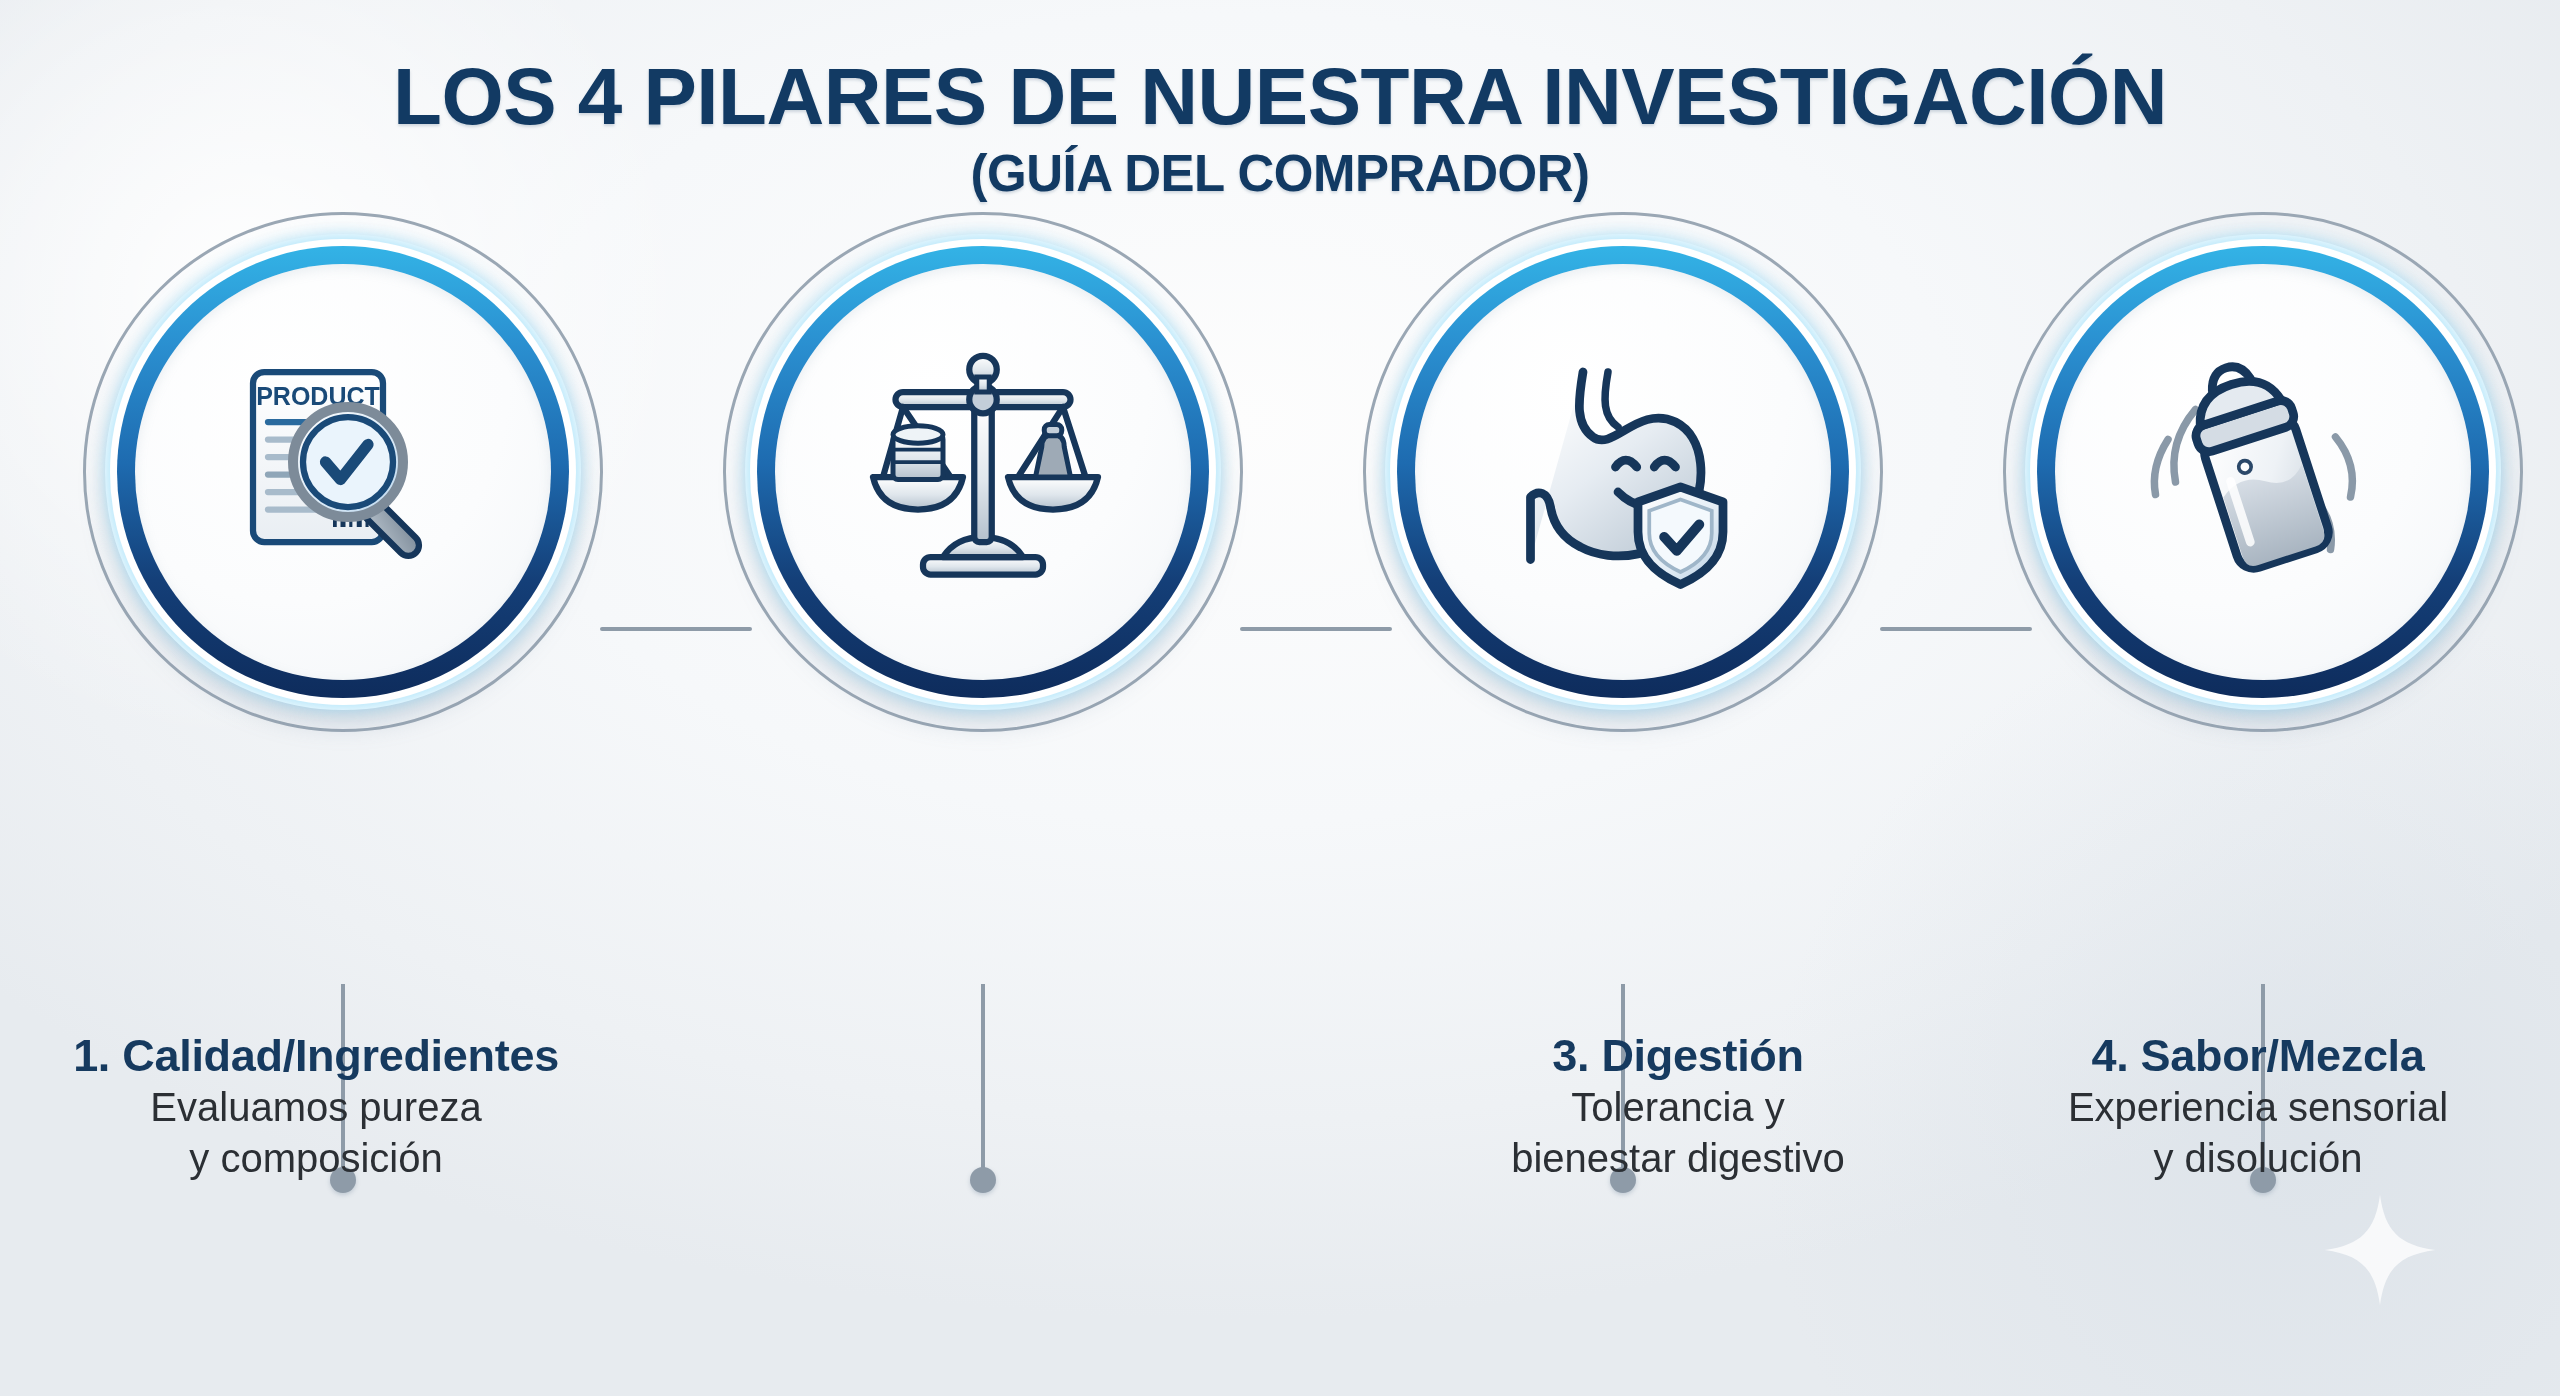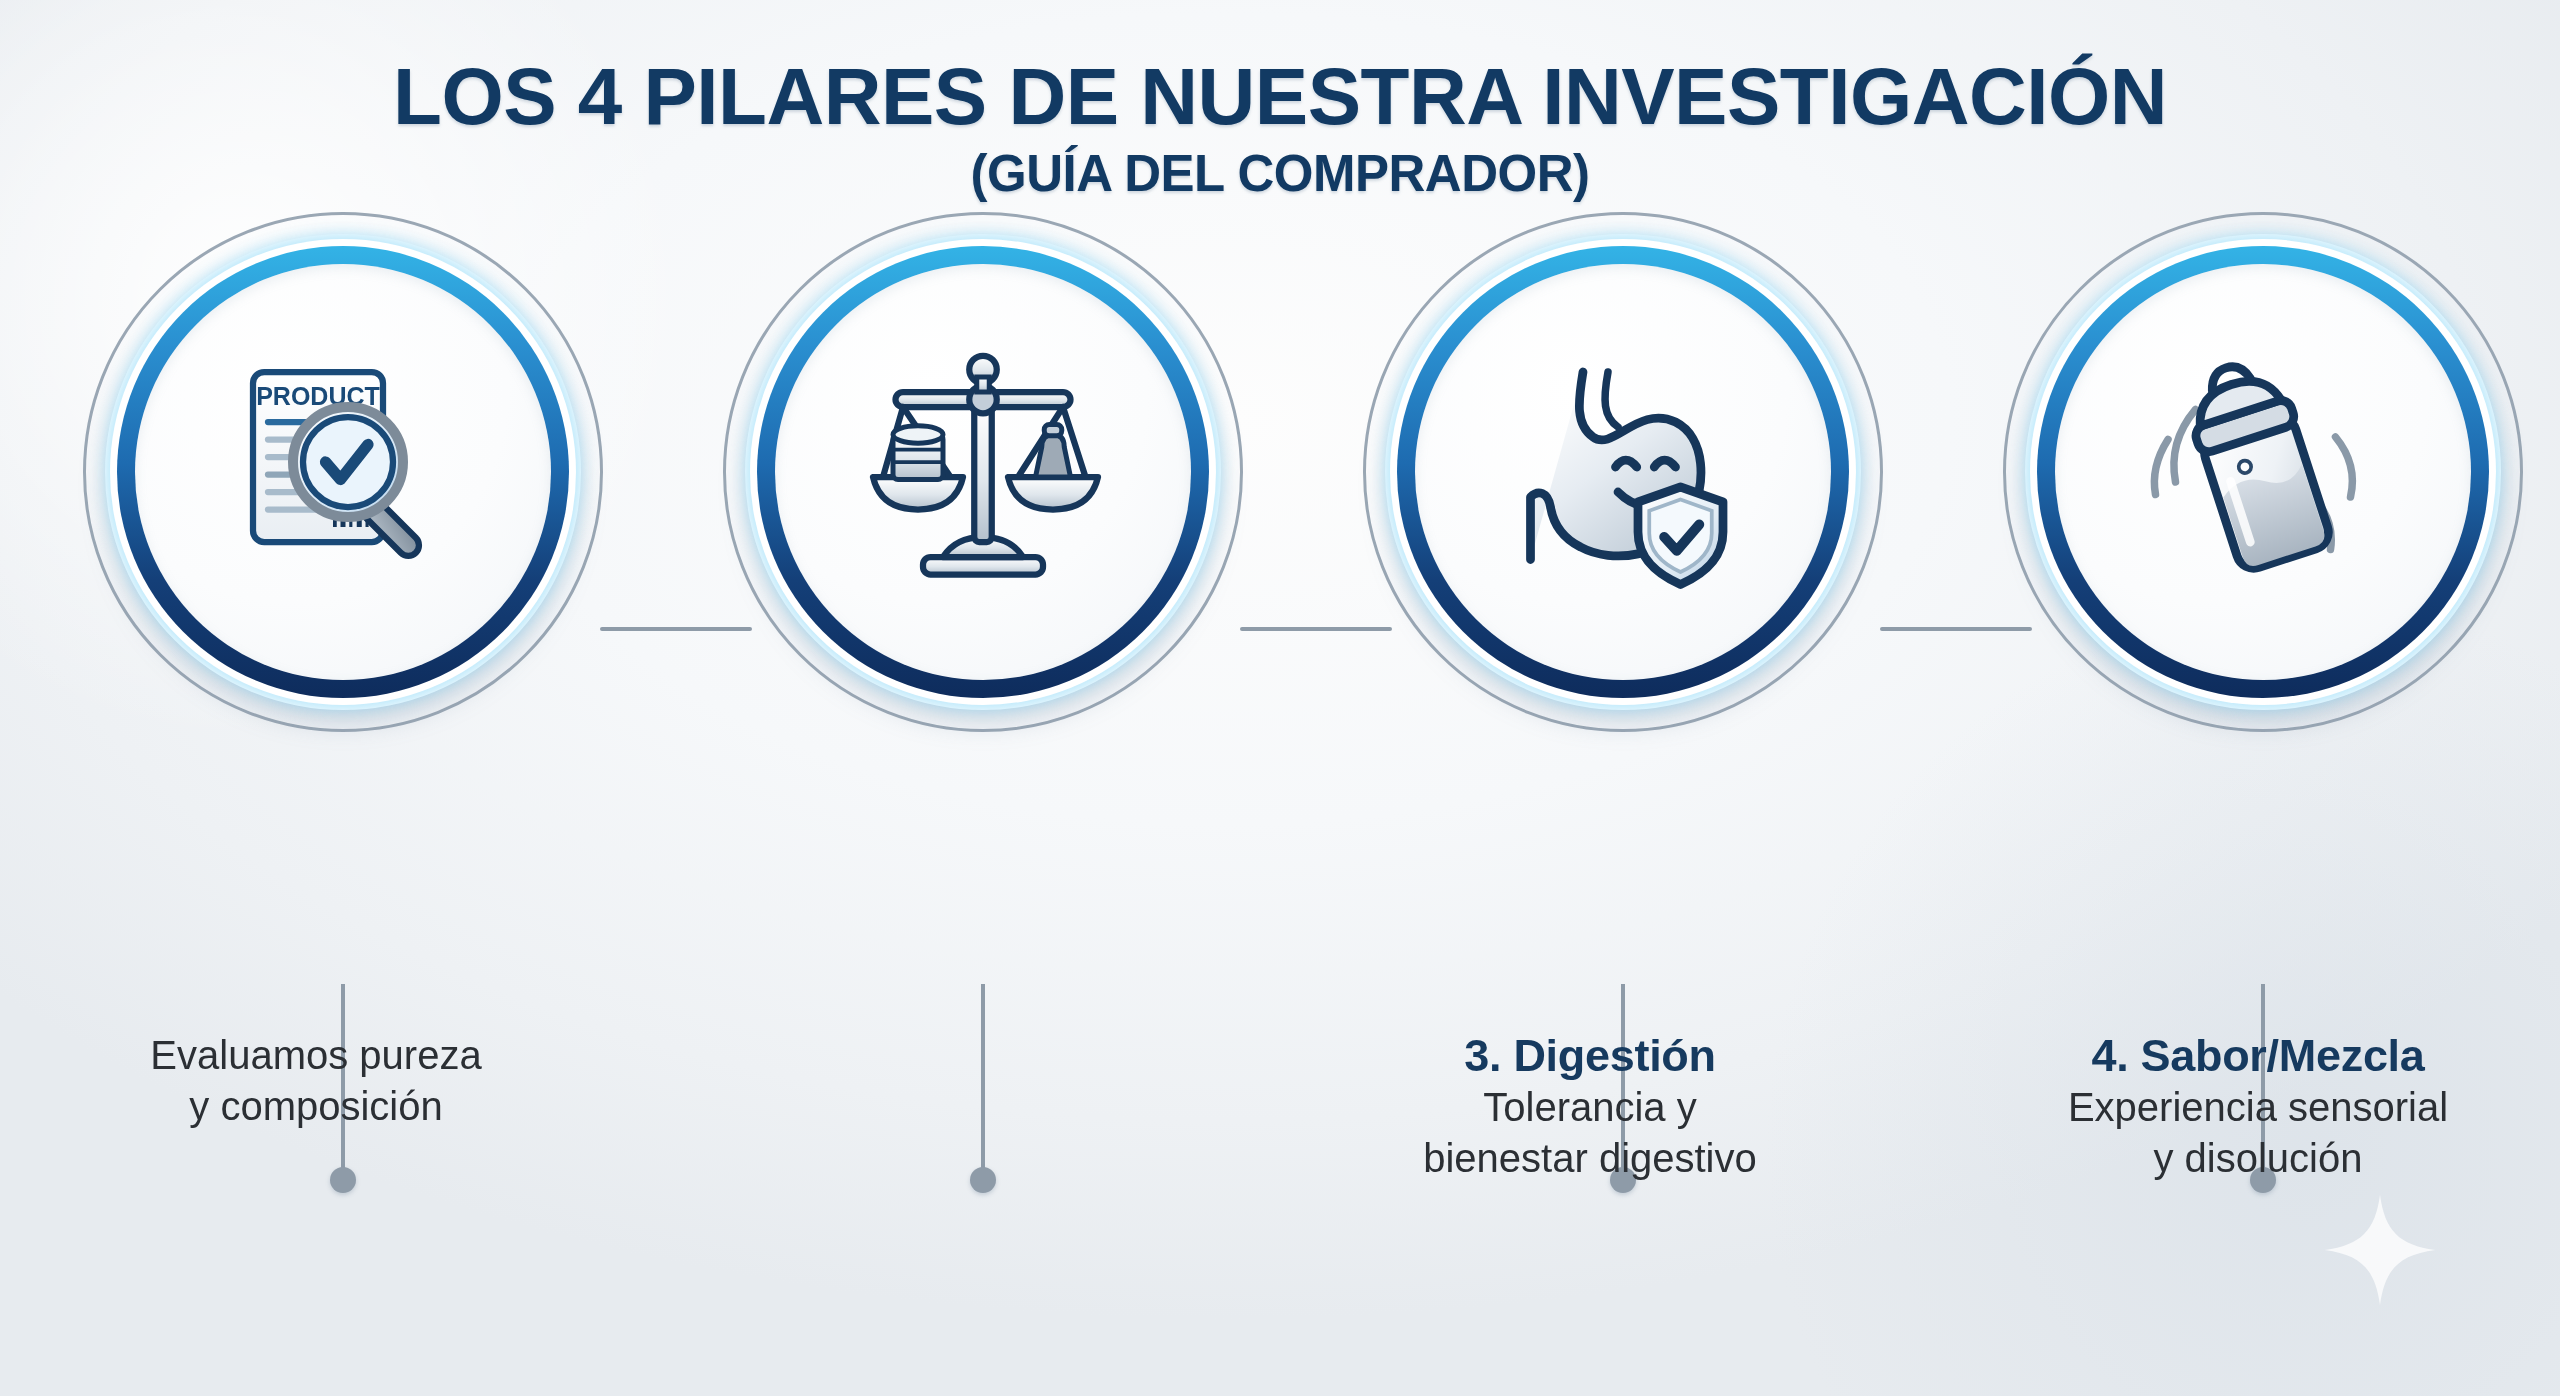"1. Calidad/Ingredientes" span.cap-head { html: none -> <span>1. Calidad/Ingredientes</span> }
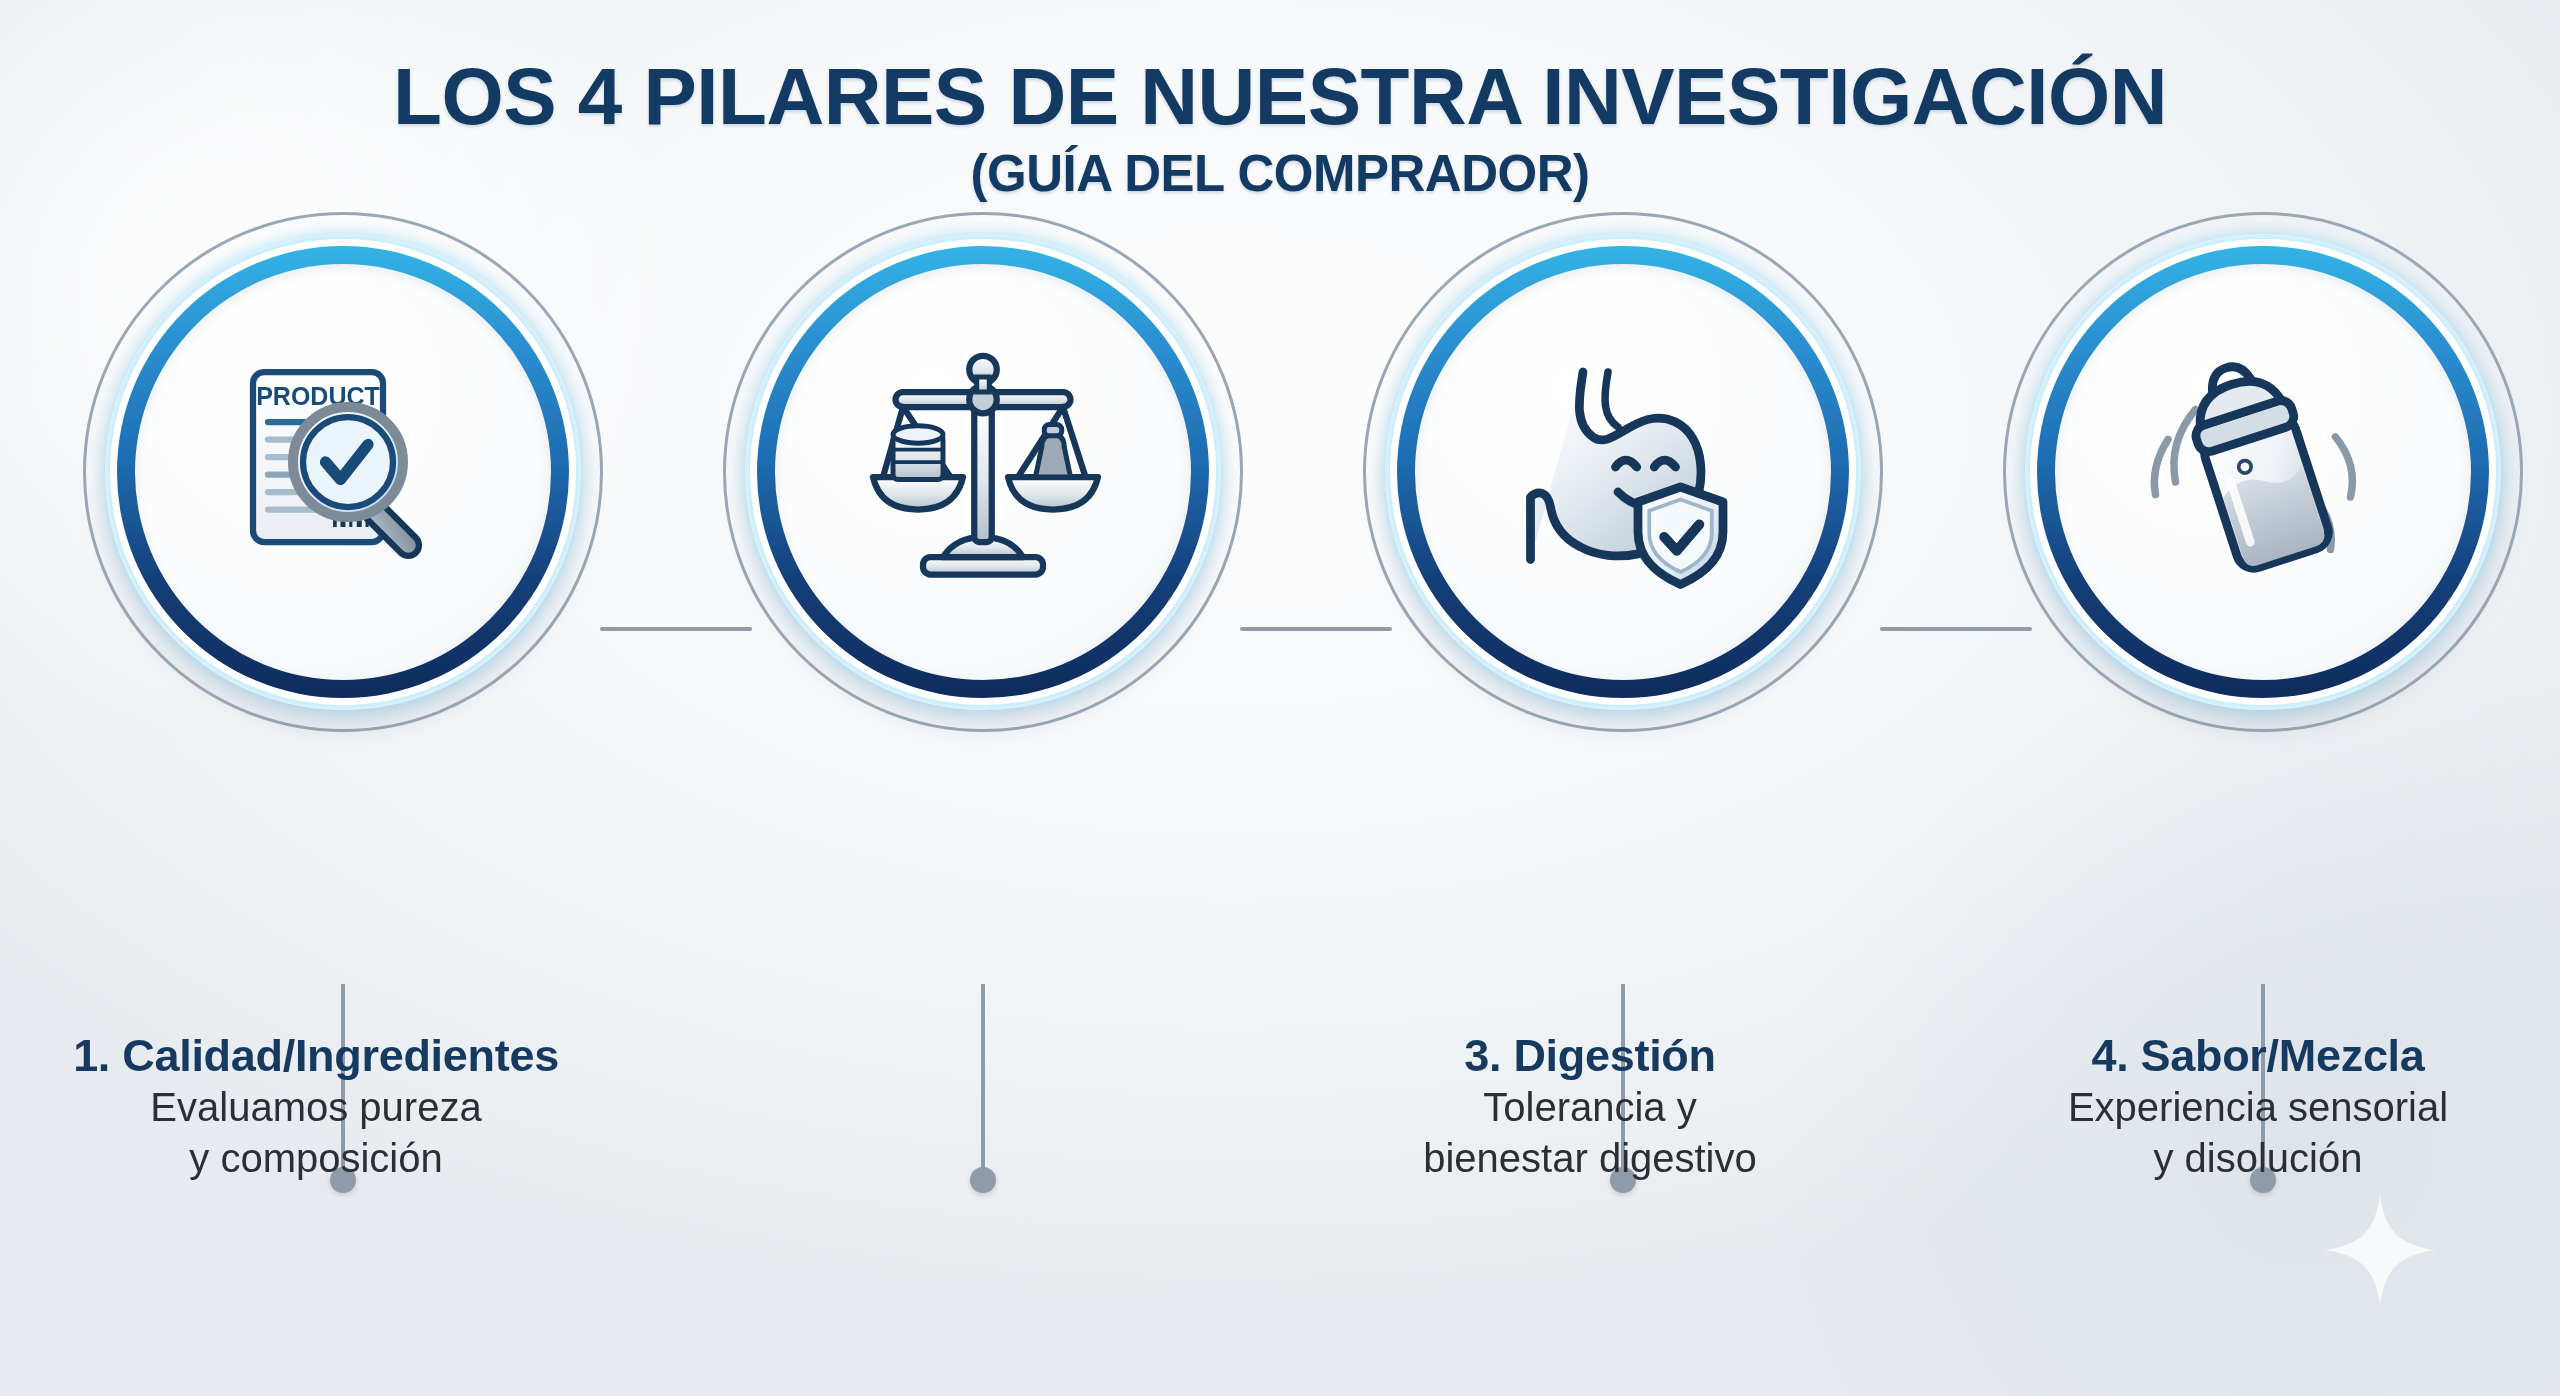"3. Digestión" div.caption { left: 1280px -> 1368px }
